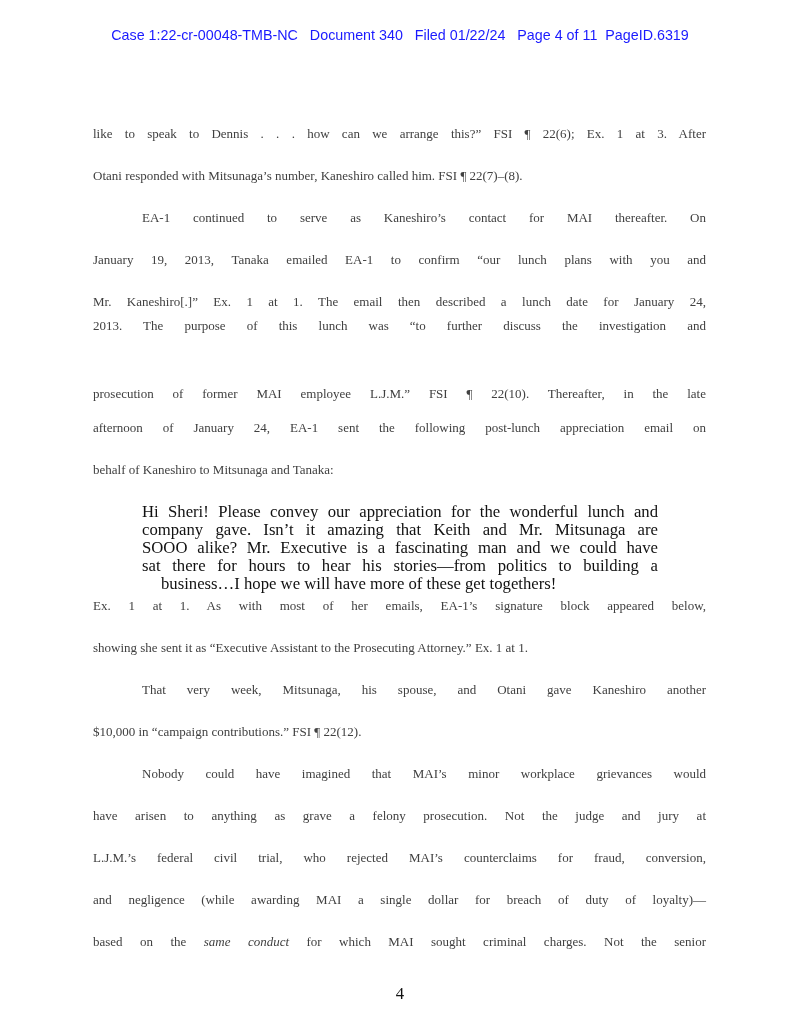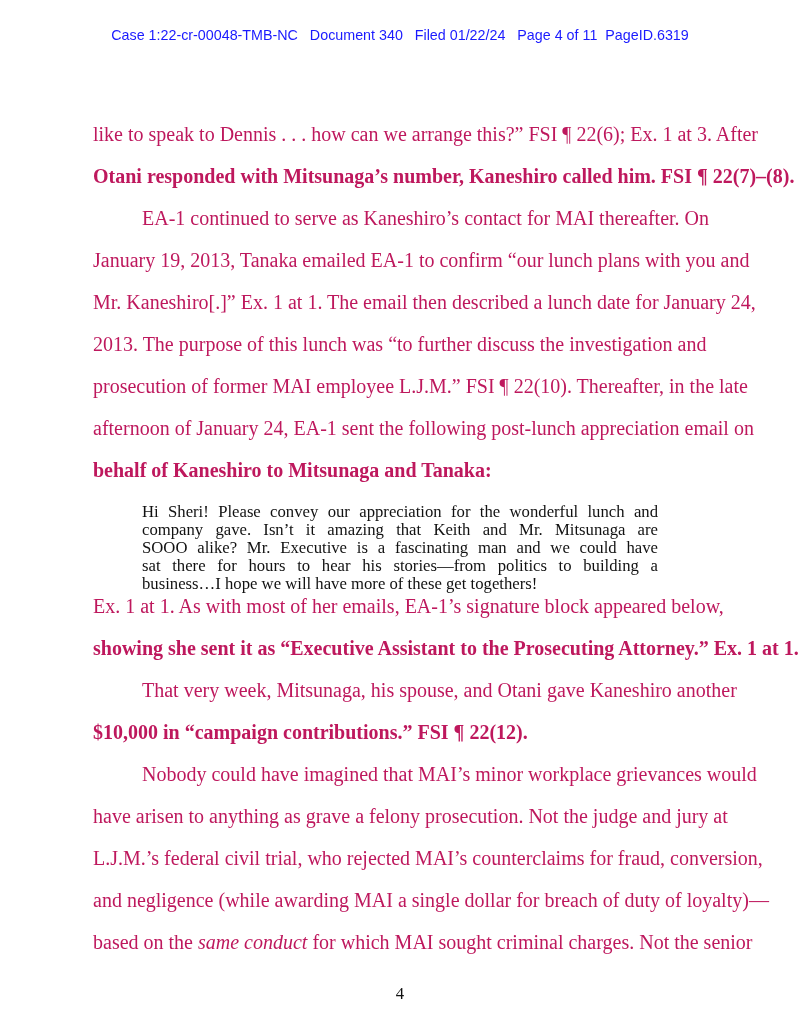"like to speak to Dennis" .line { color: #be185d -> #404040; font-size: 20px -> 13px }
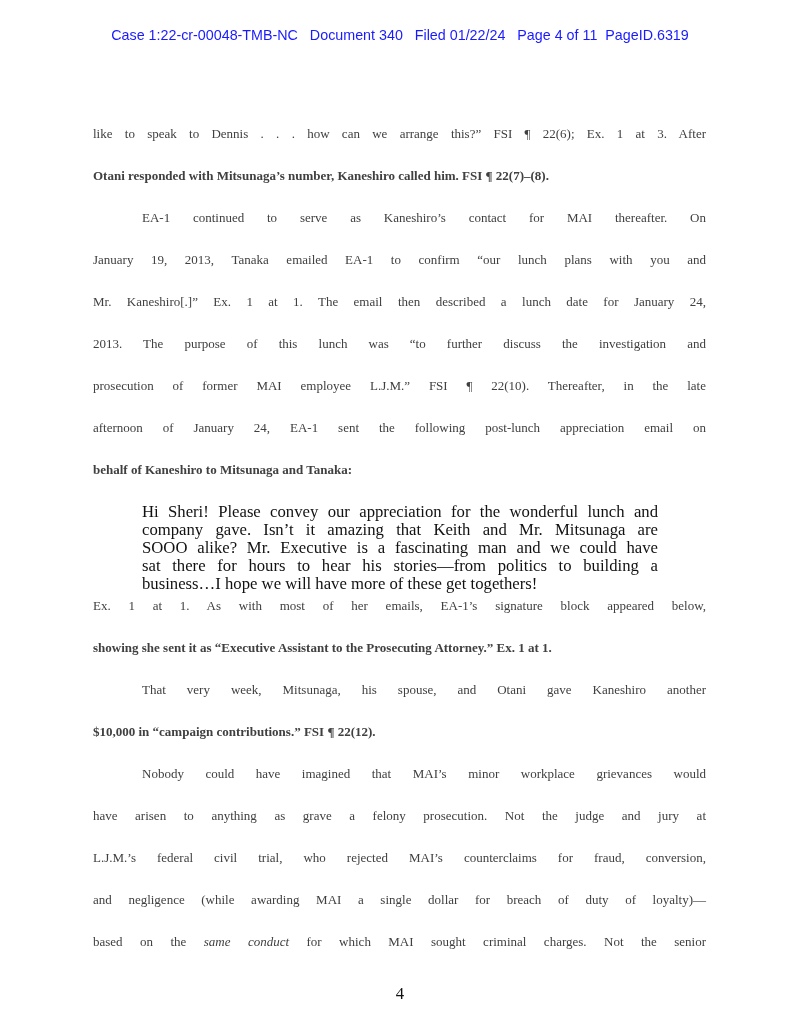"Otani responded with Mitsunaga’s number," .line.last { font-weight: bold -> none }
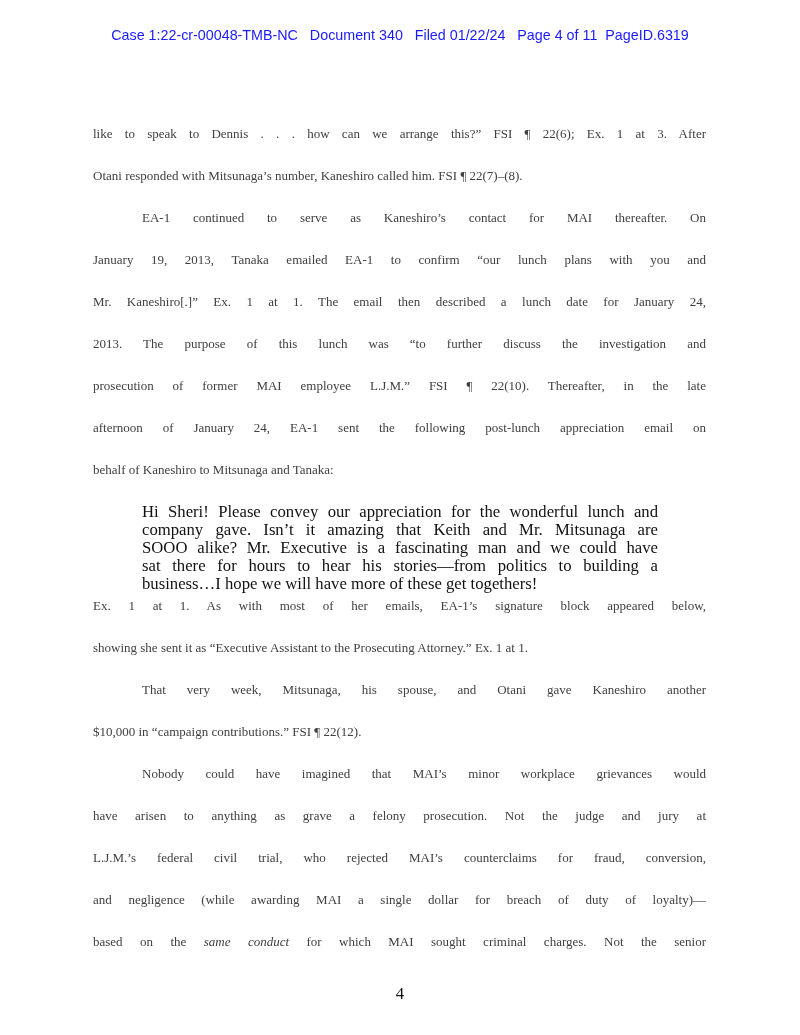"2013. The purpose of this" div.line { top: 334px -> 316px }
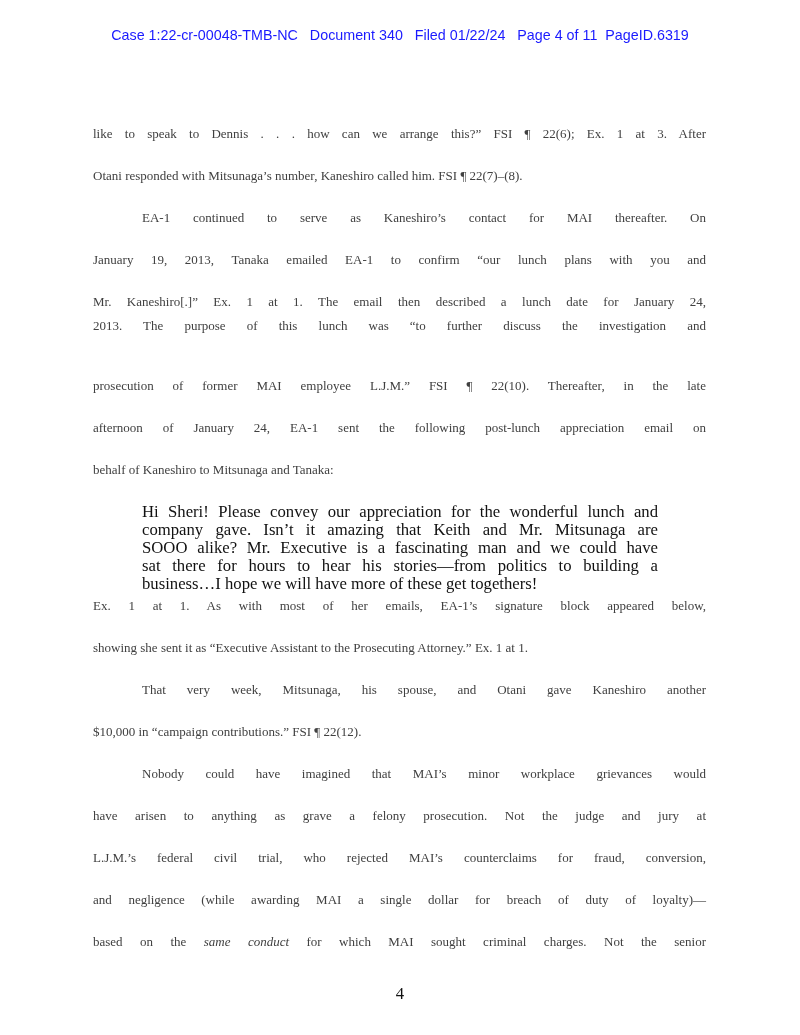"prosecution of former MAI employee" div.line { top: 376px -> 384px }
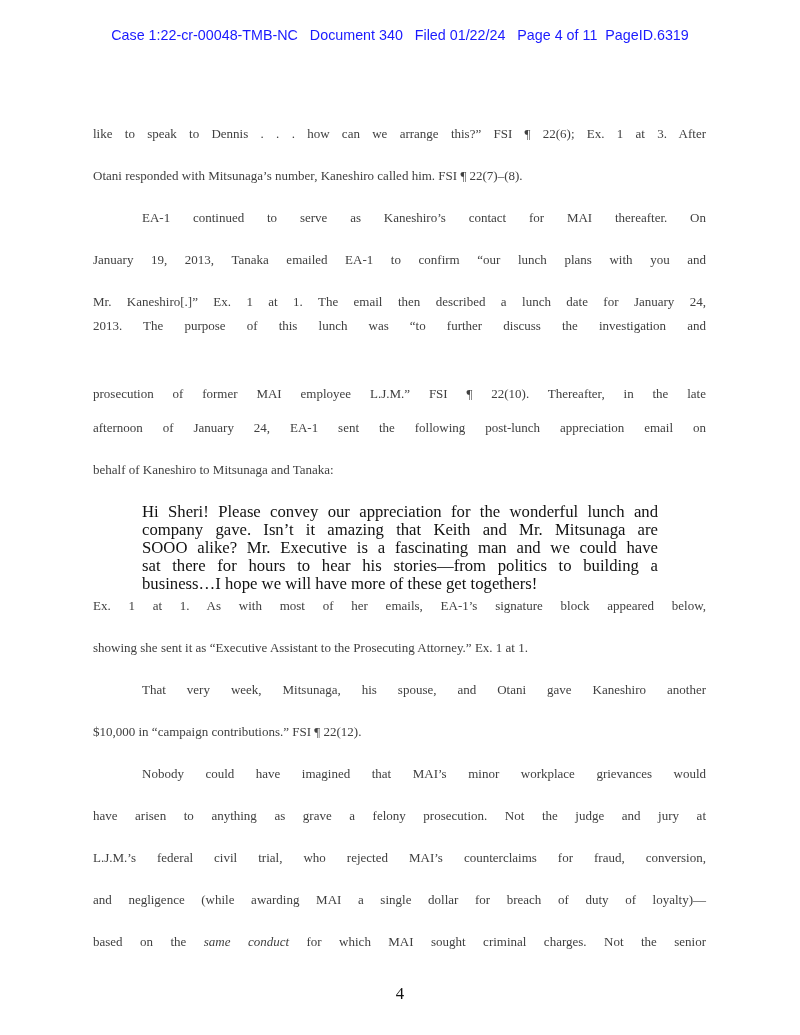"business…I hope we will have" .quote.last { margin-left: none -> 19px }
